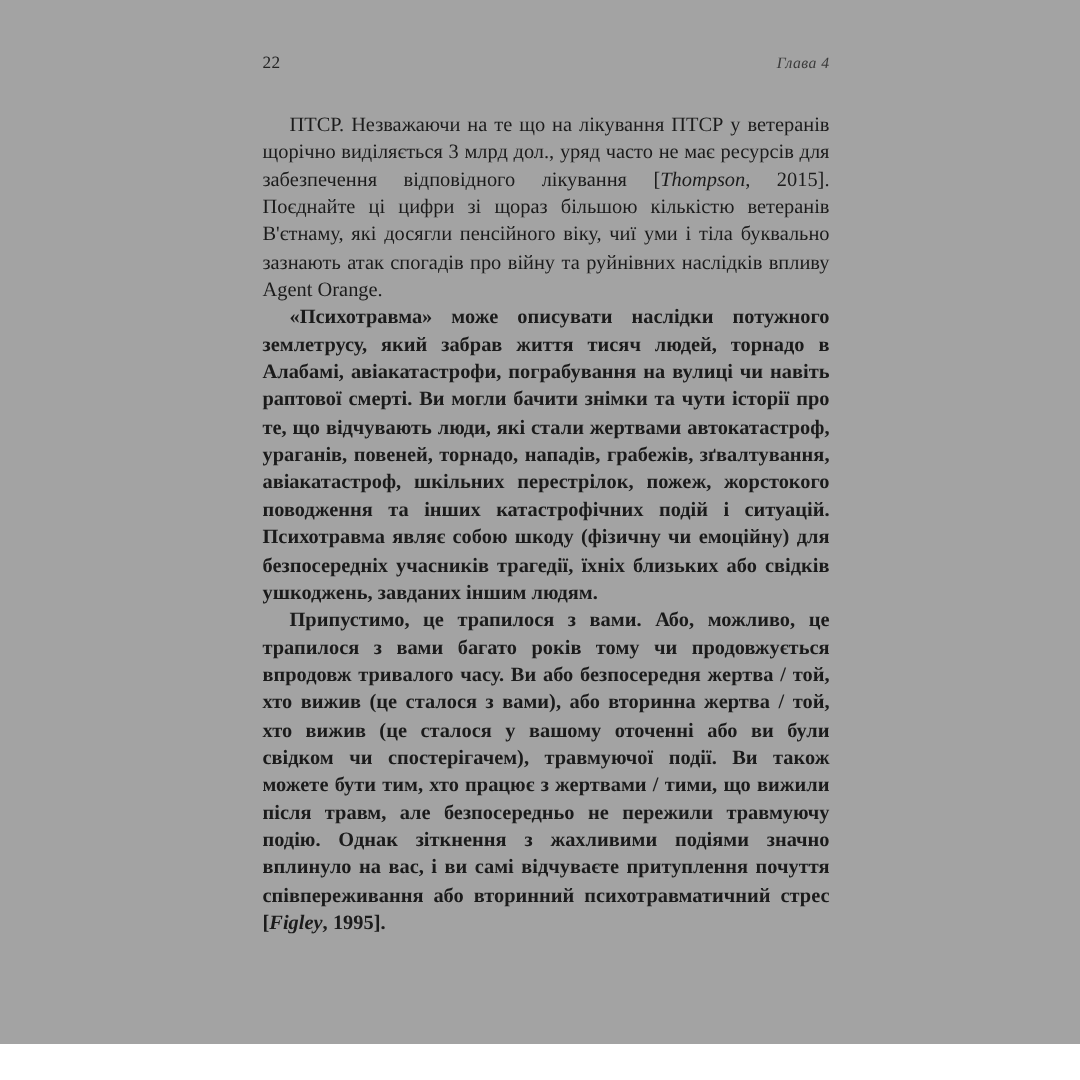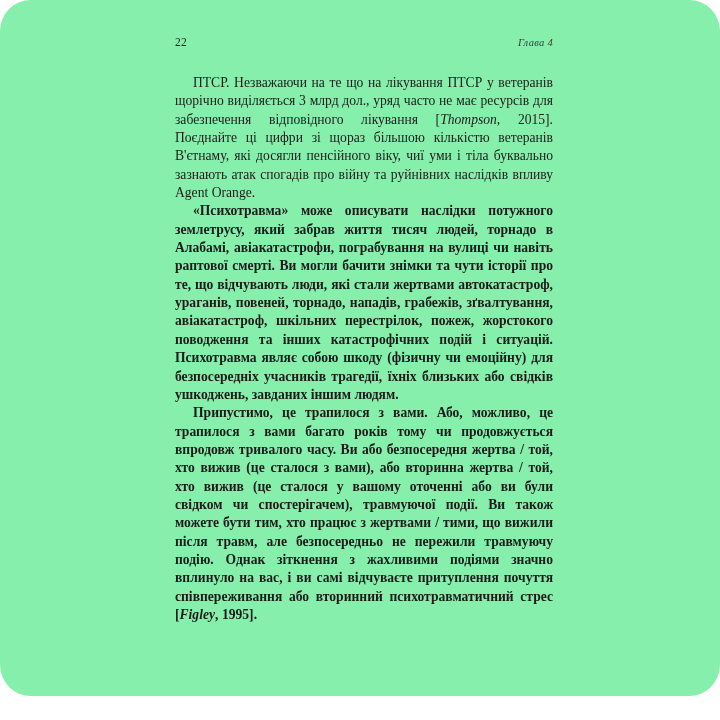"22" .page { background: #86efac -> #a3a3a3; border-radius: 31px -> none }
